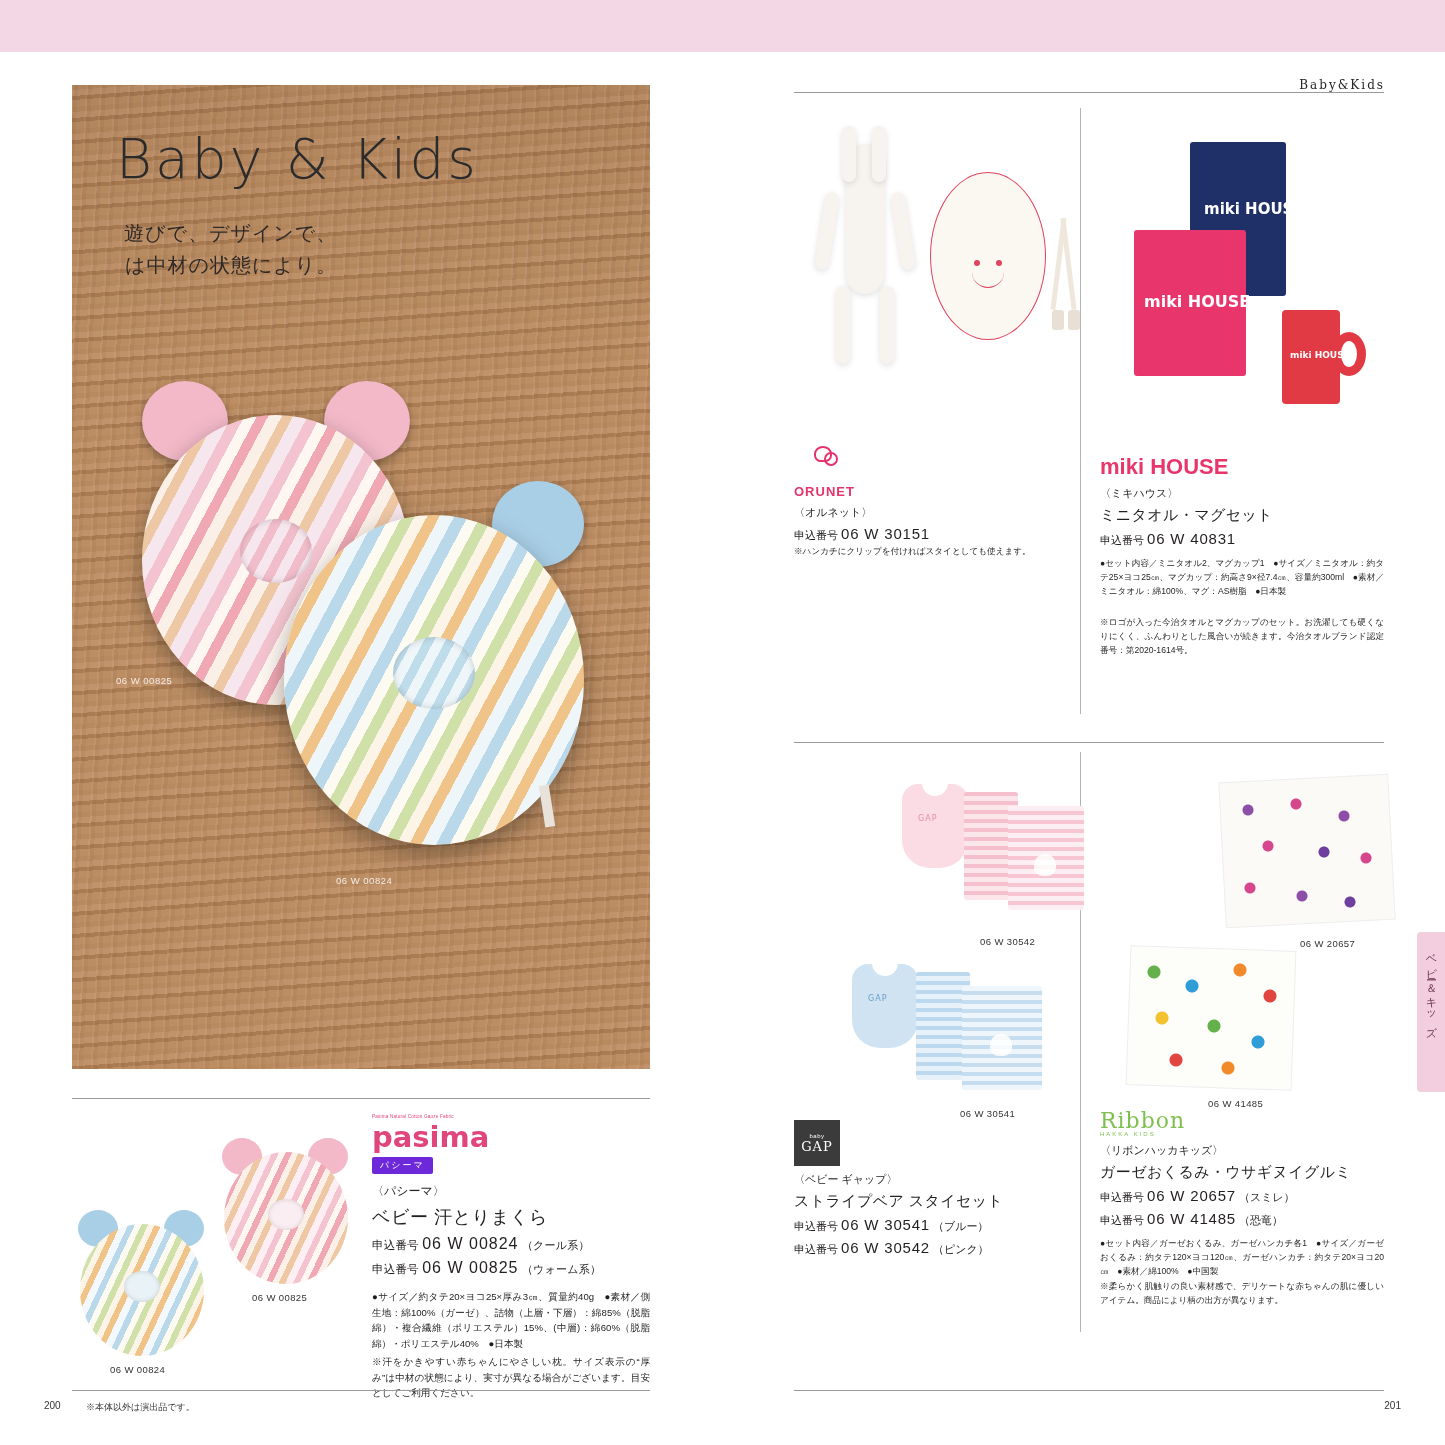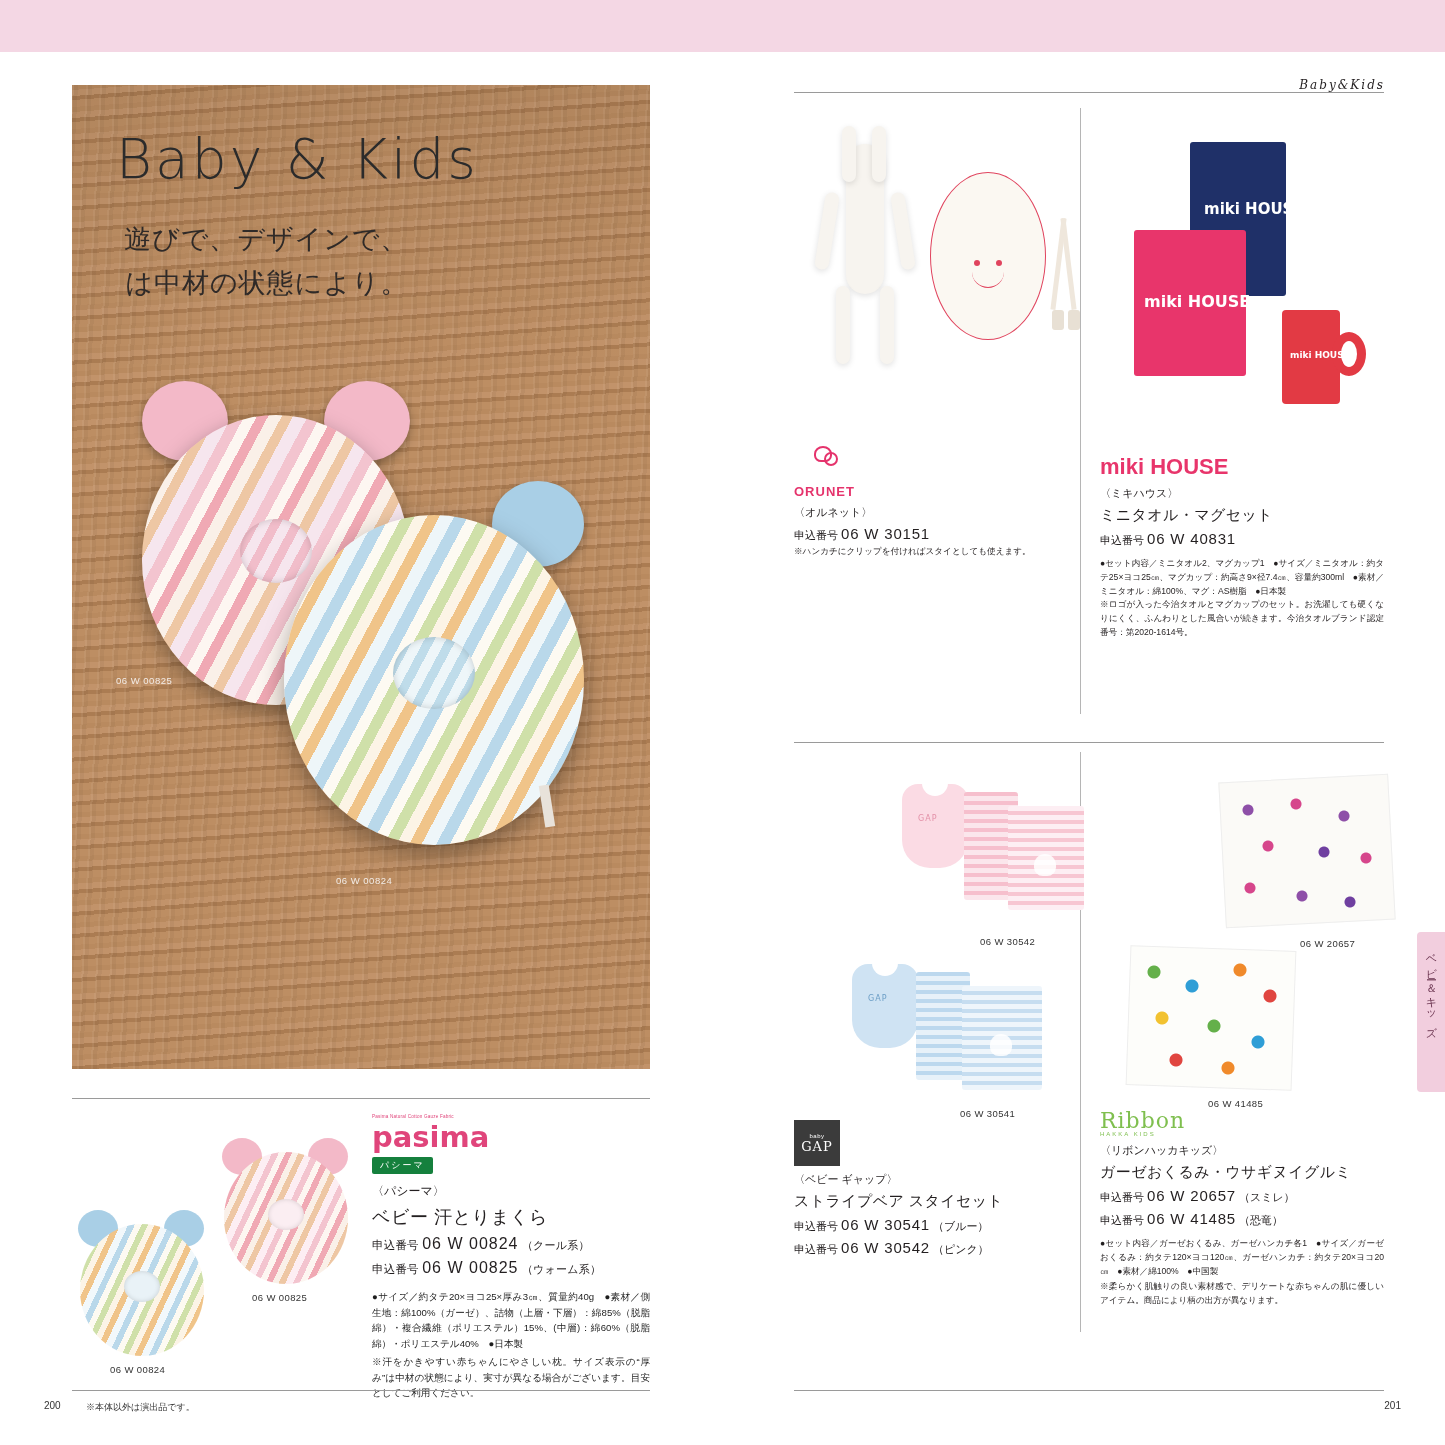"Baby&Kids" .rp-head-title { font-style: italic -> none }
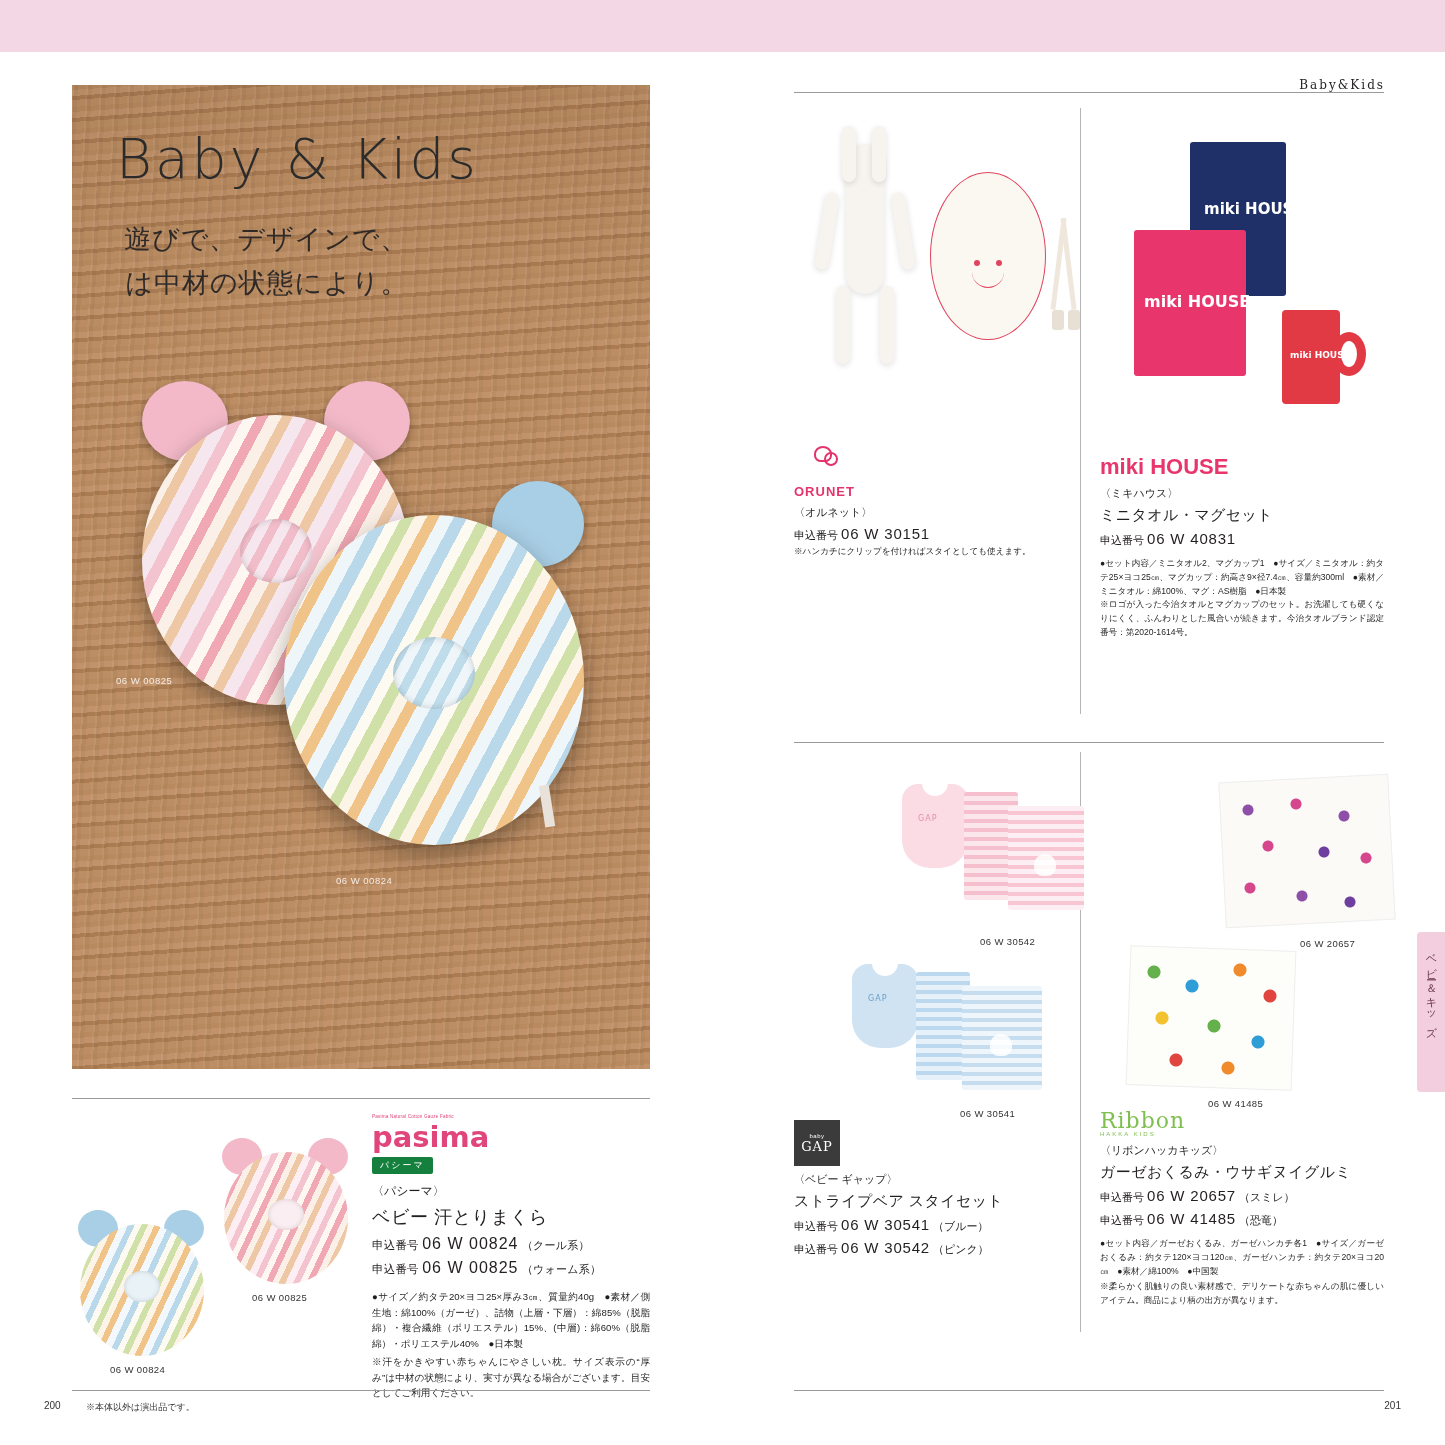"遊びで、デザインで、" .hero-sub { font-size: 27px -> 20px }
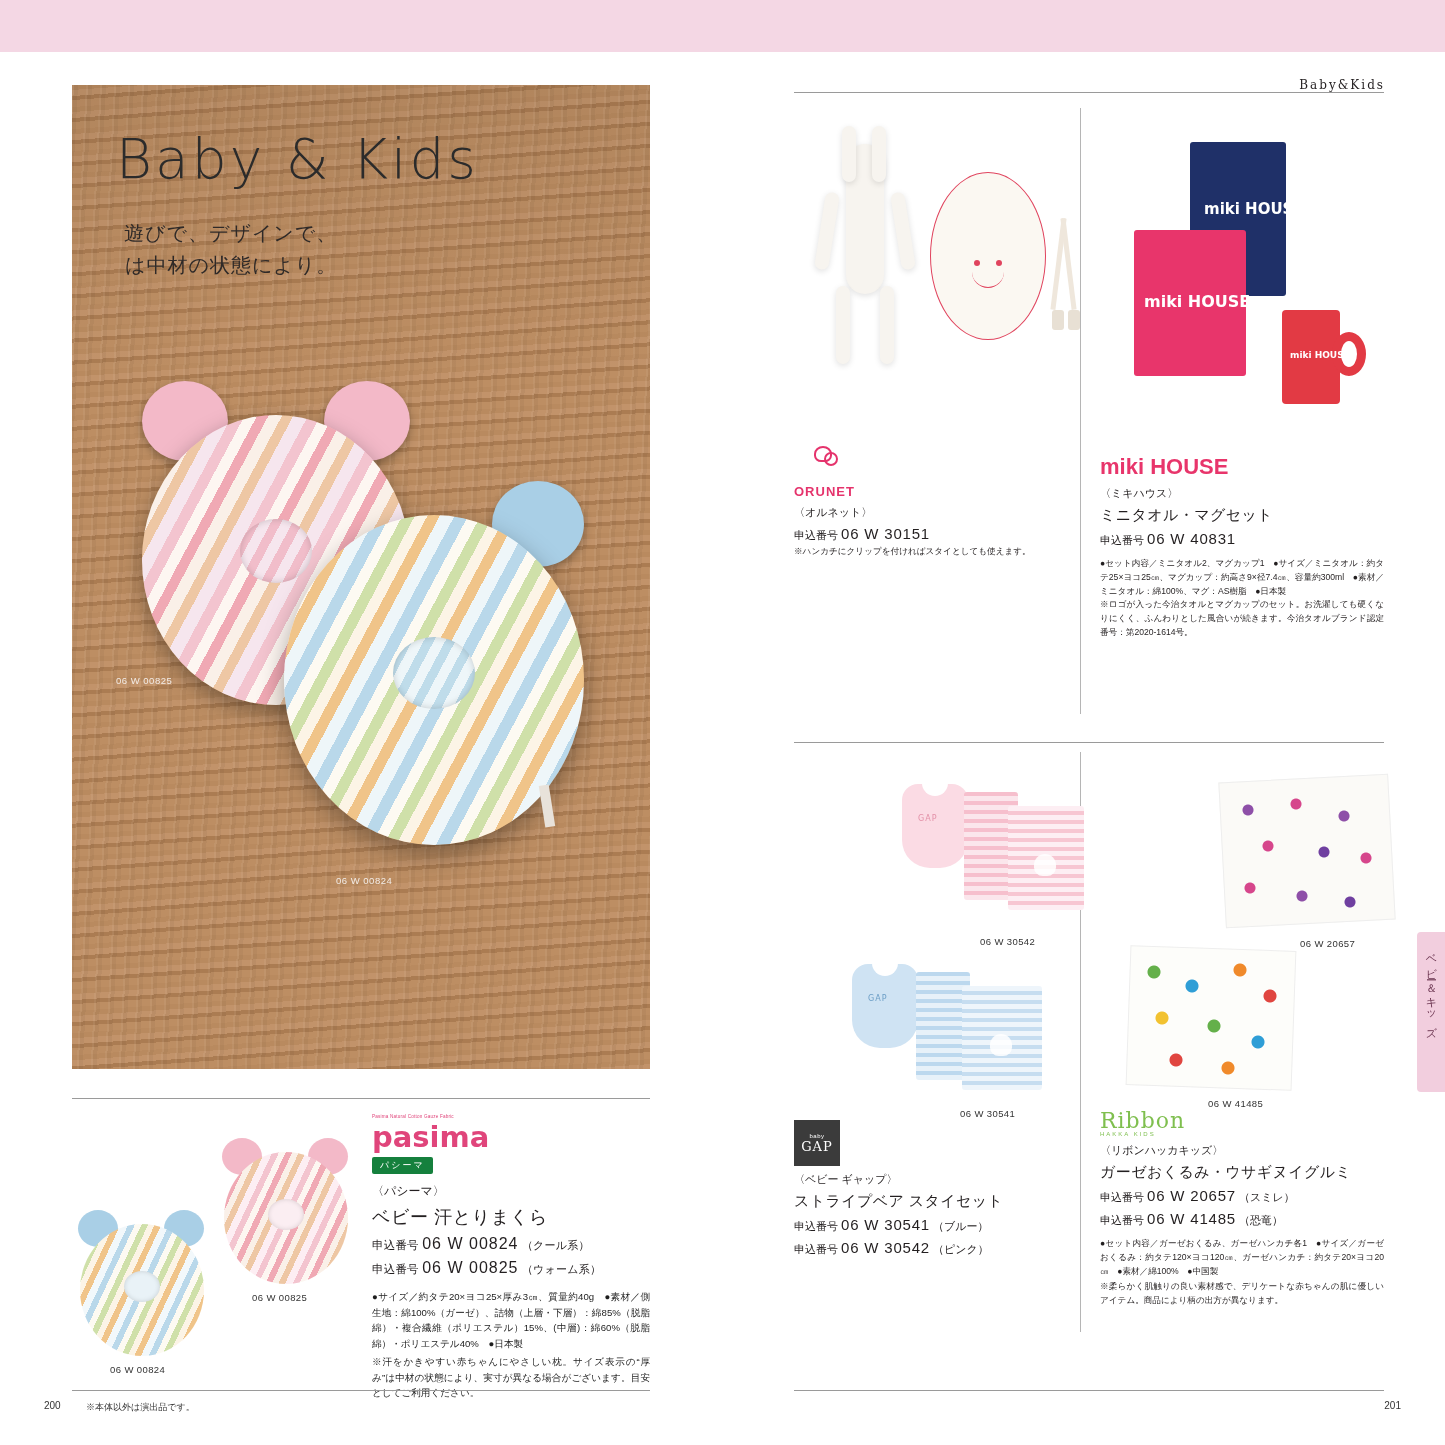"※ロゴが入った今治タオルとマグカップのセット。お洗濯しても硬くなりにくく、ふんわ" div.spec-s { margin-top: 0 -> 18px }
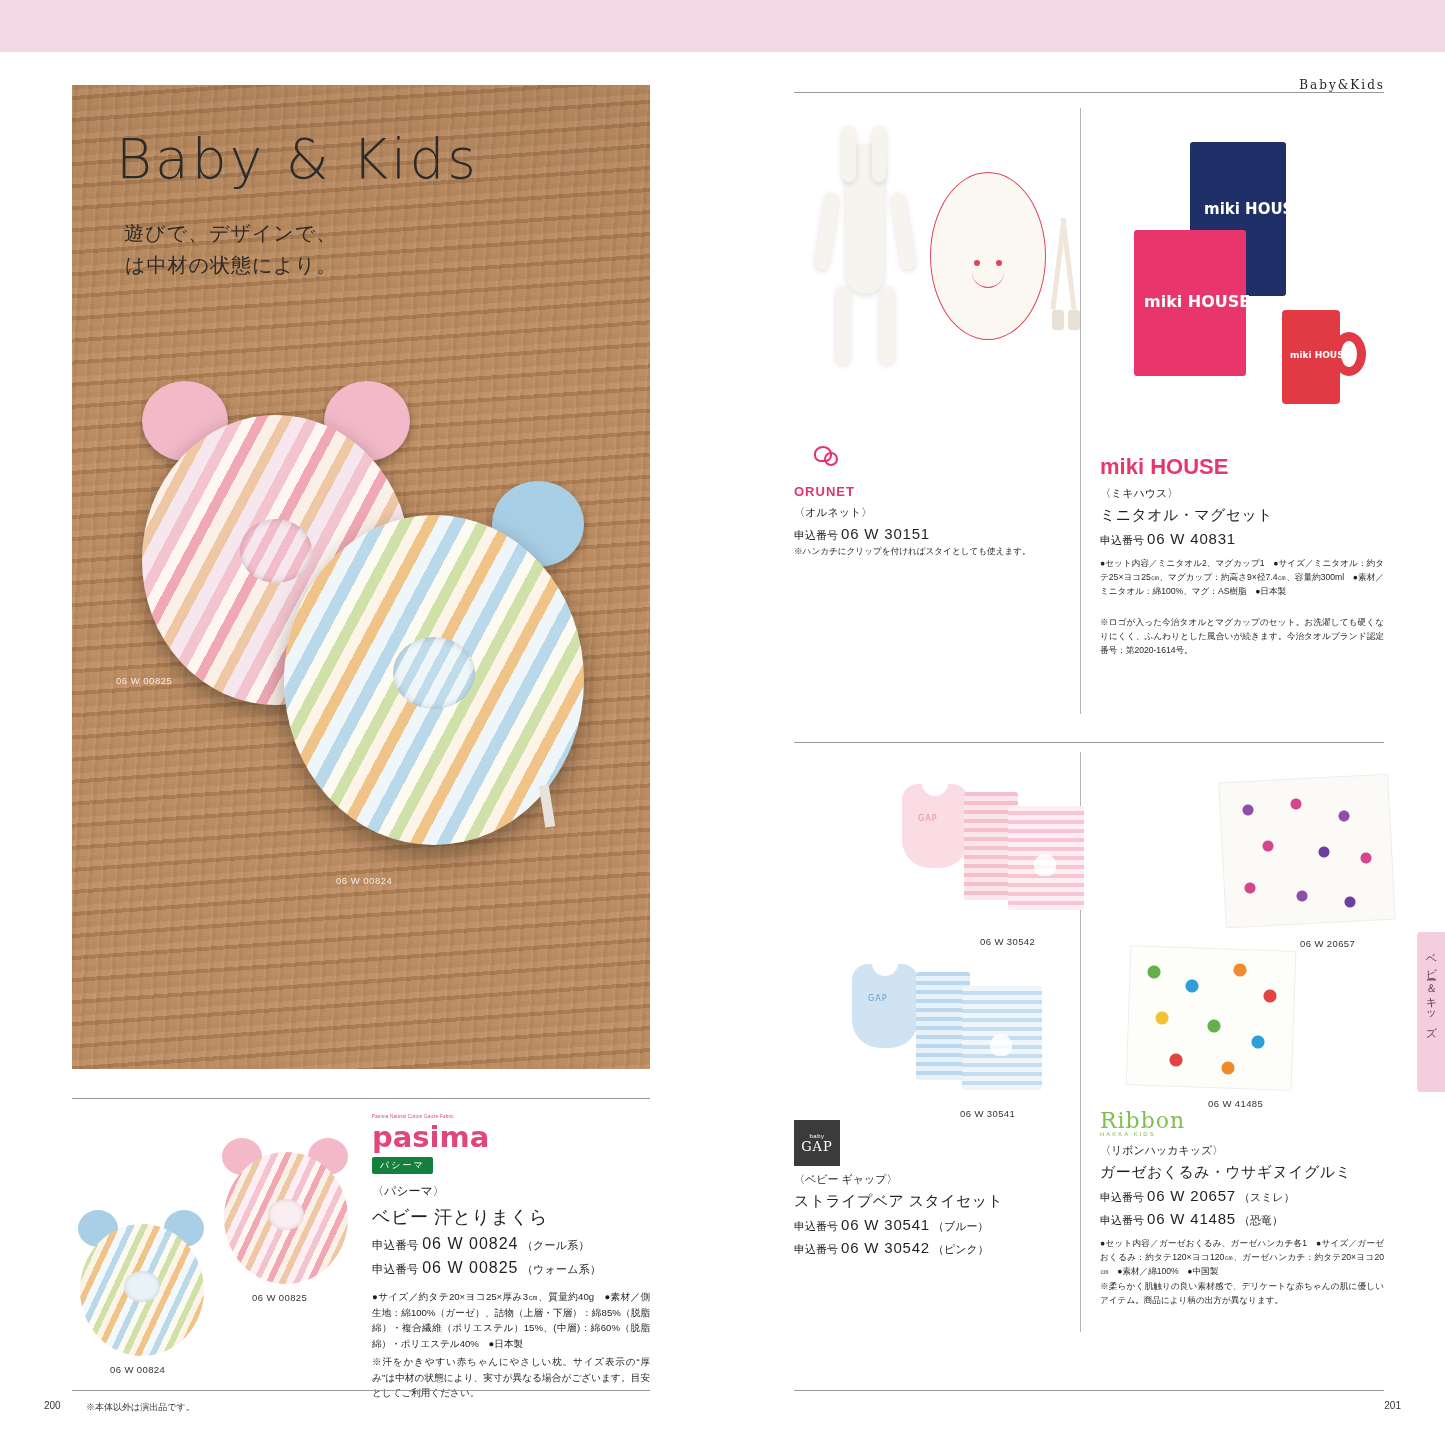"パシーマ" .brand-pasima-sub { background: #15803d -> #6d28d9 }
